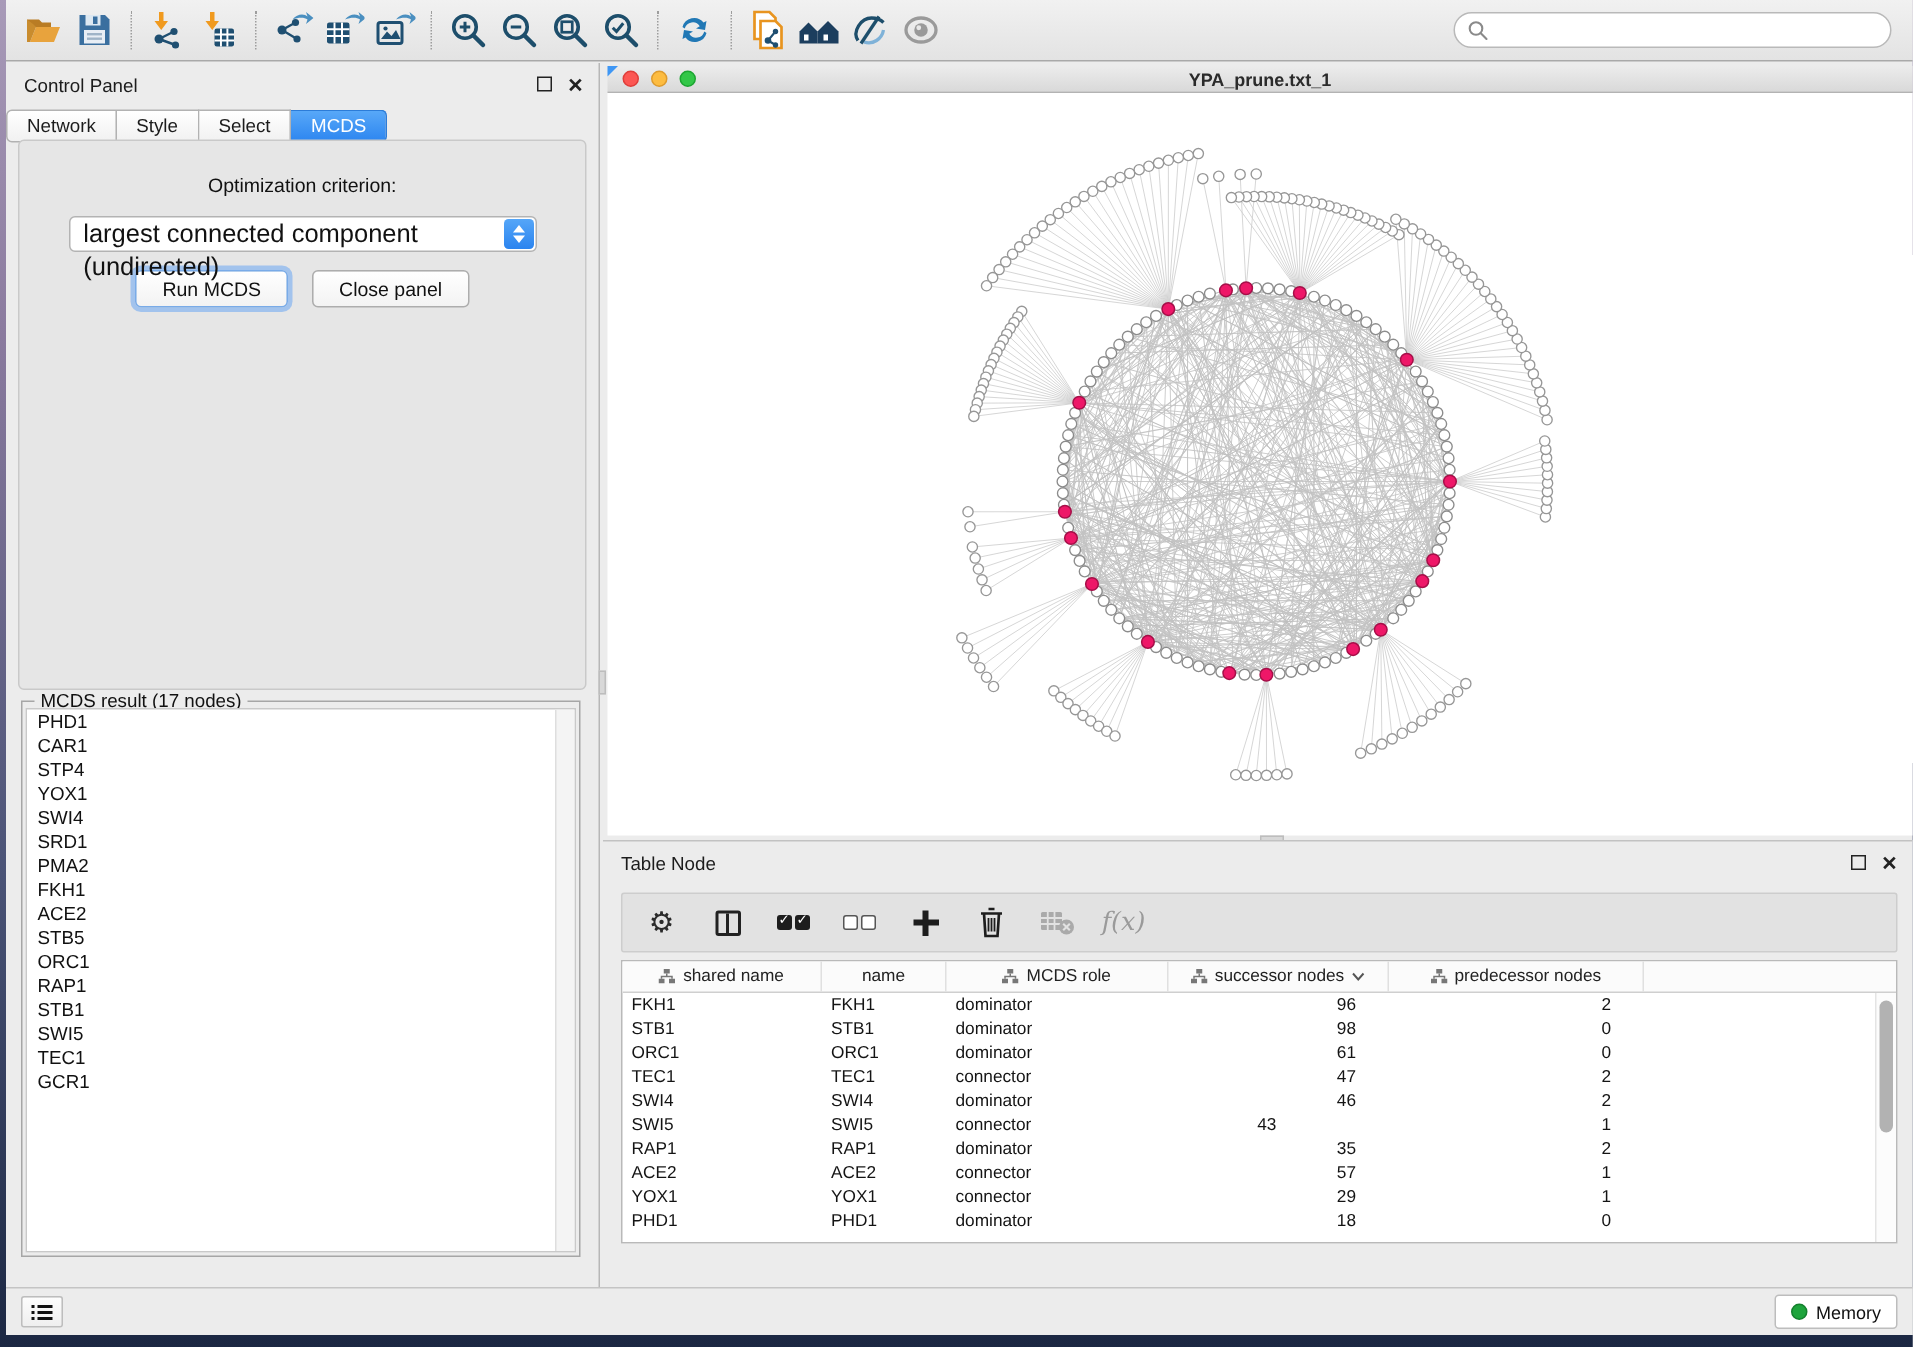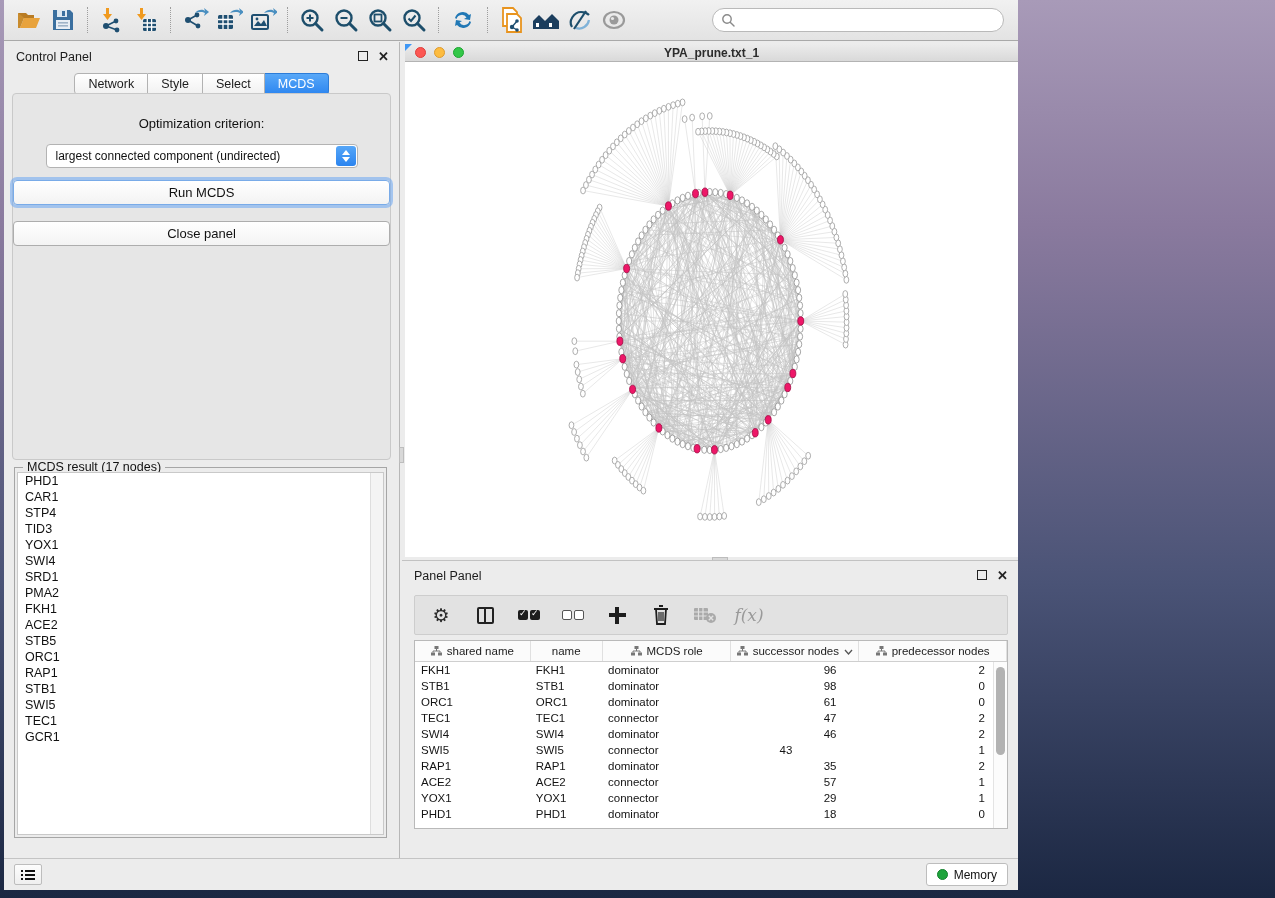"Control Panel" .app { width: 1014px -> 1271px }
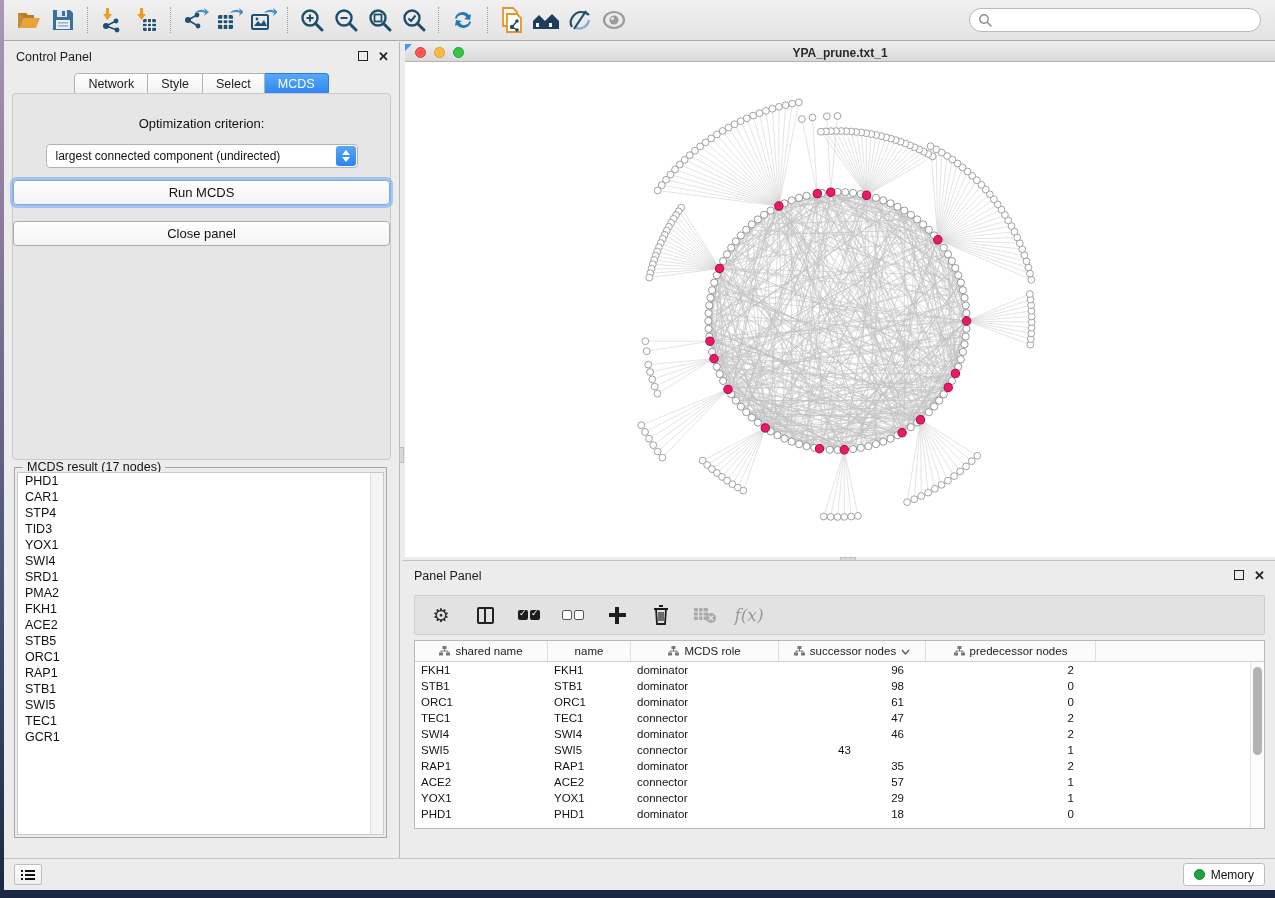"Network" .cp-tabs { justify-content: center -> none }
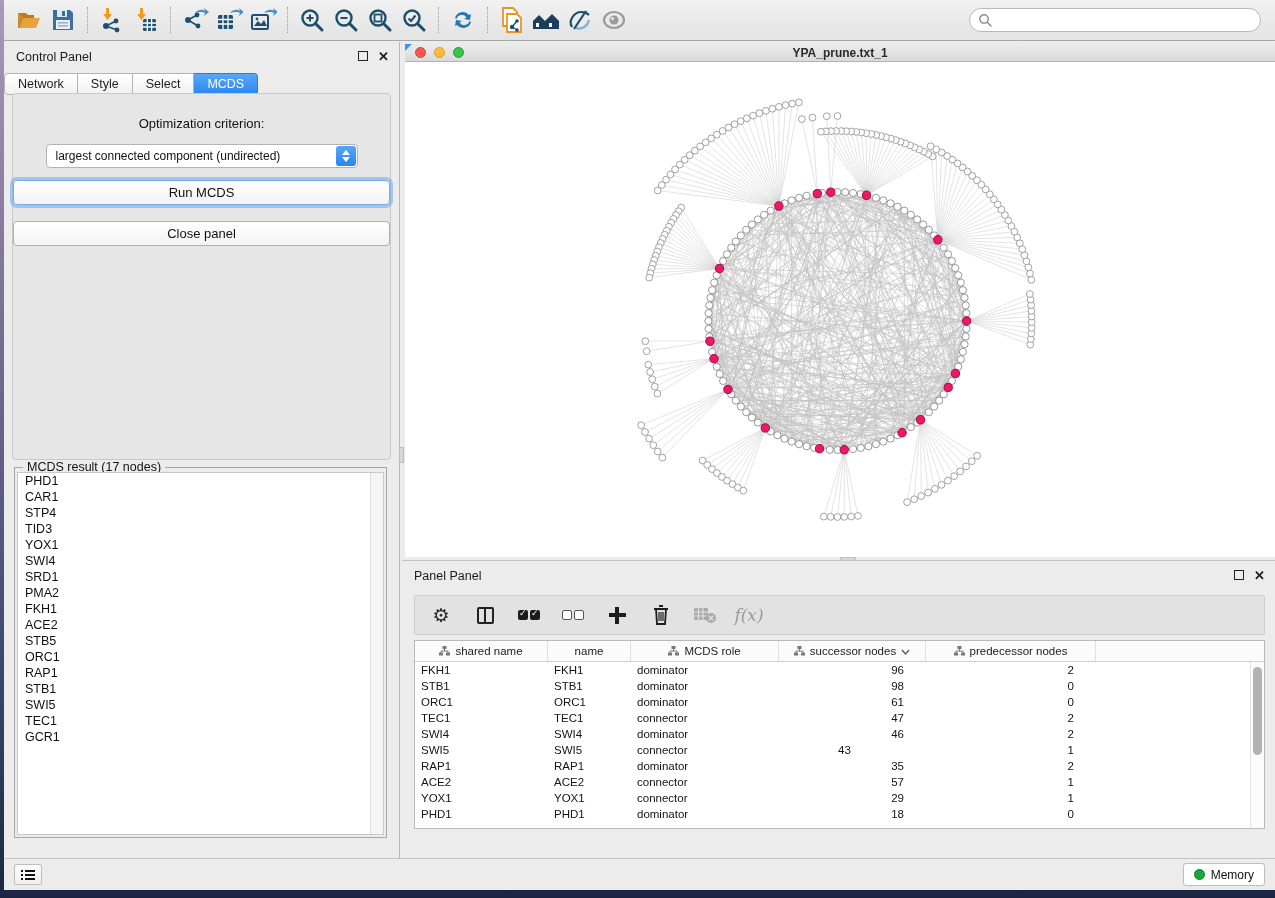"largest connected component (undirected)" .opt-select { font-size: 12px -> 17px }
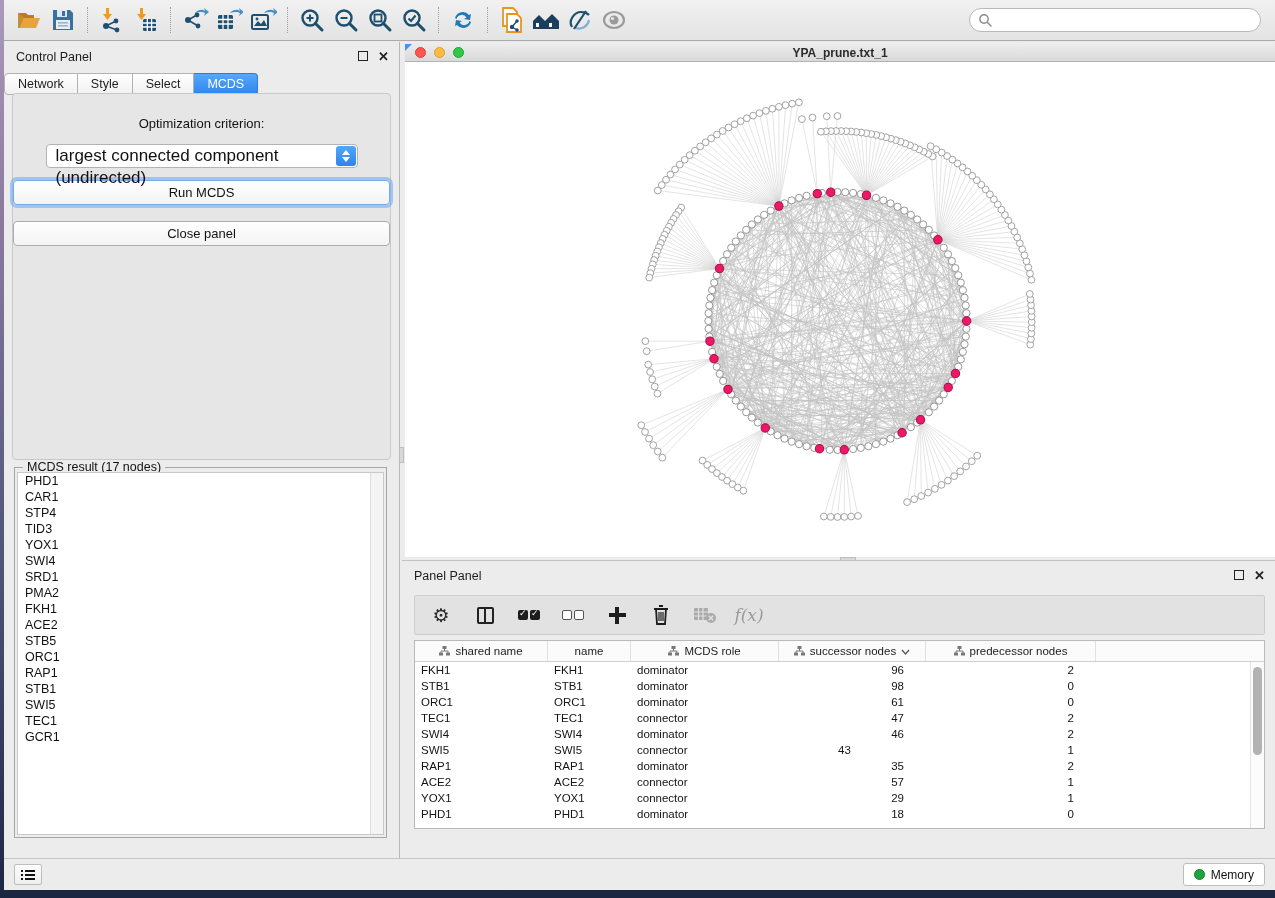"Run MCDS" .btn-row { flex-direction: column -> none }
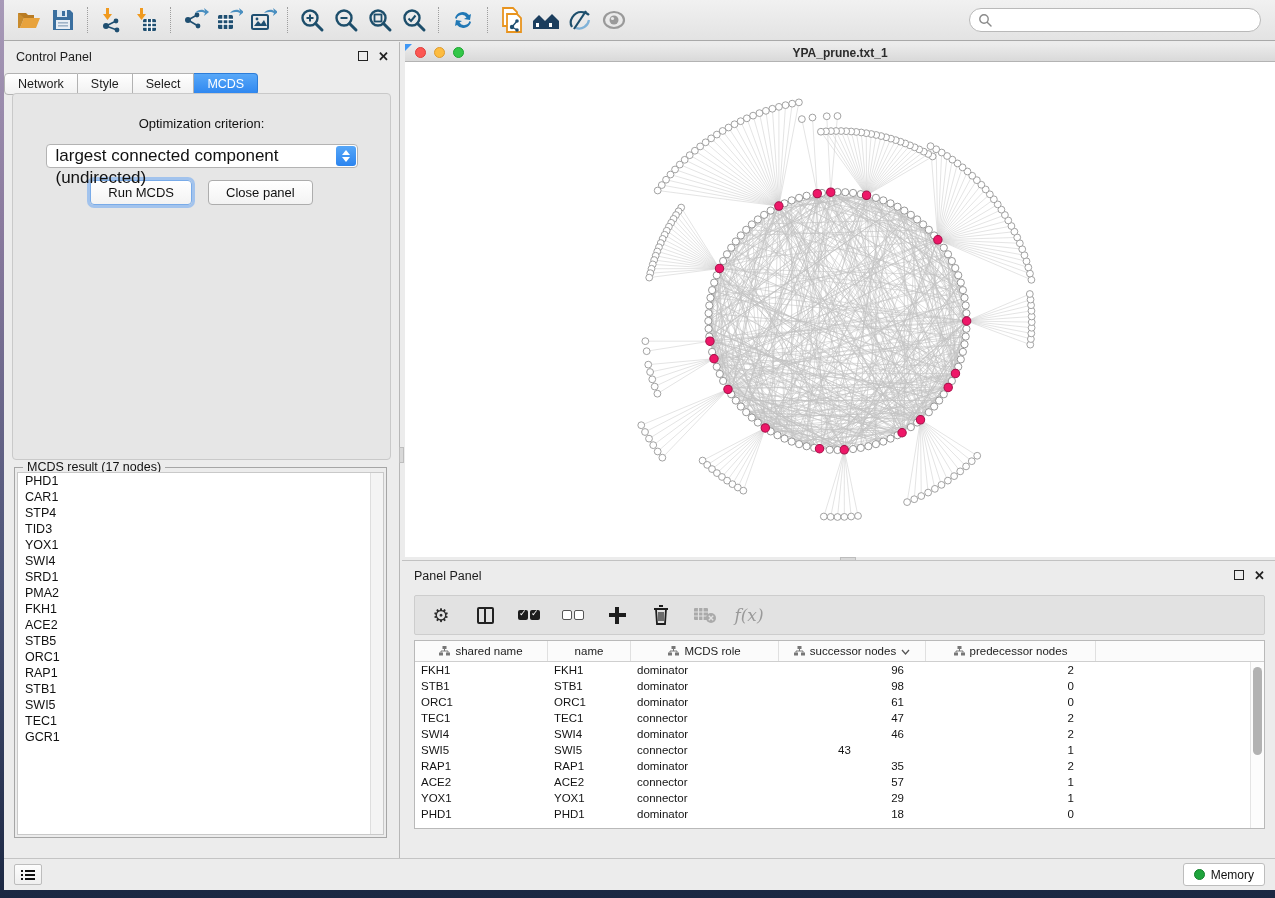"TID3" div.mcds-item { html: <div>TID3</div> -> none }
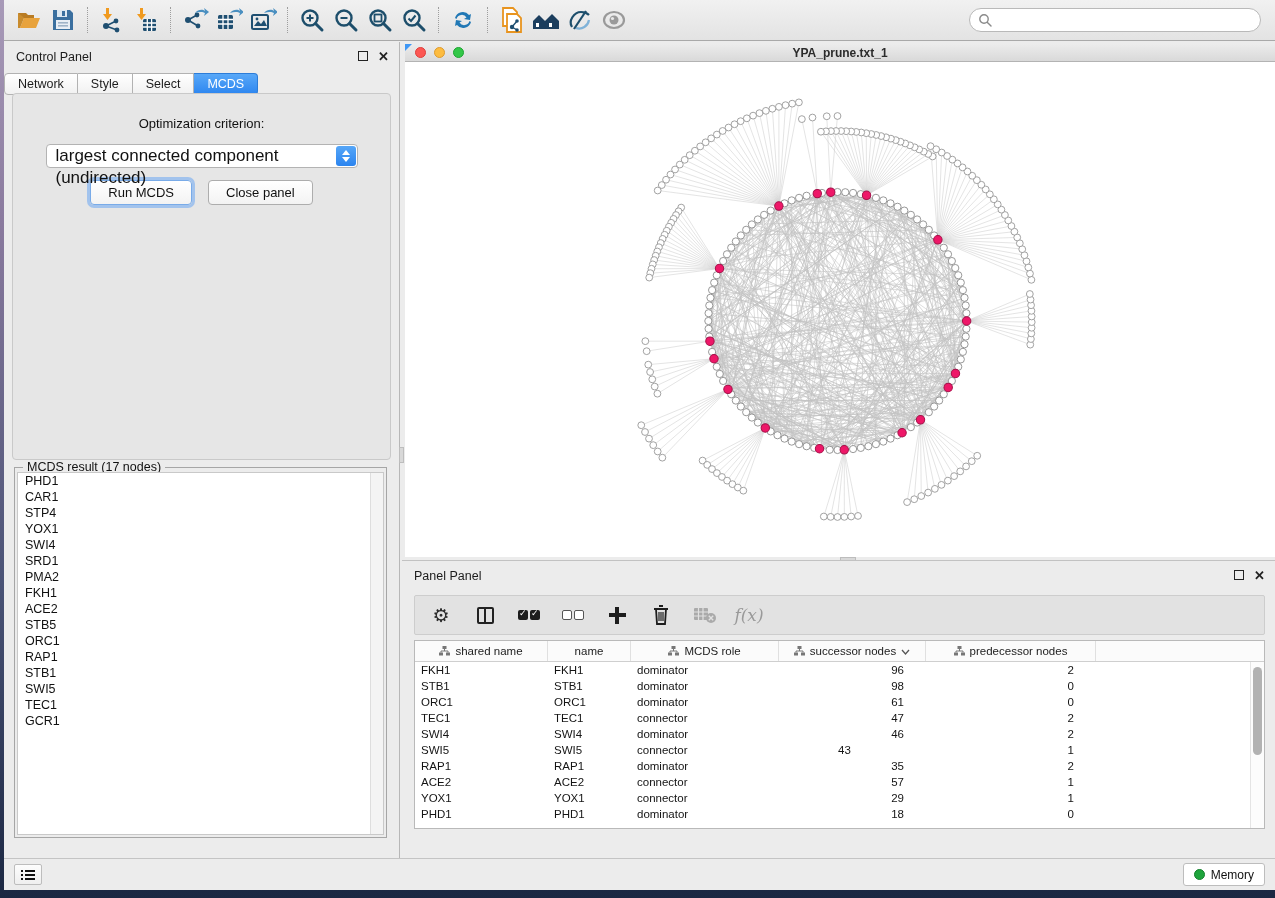"Panel Panel" span { text: Panel Panel -> Table Node }
